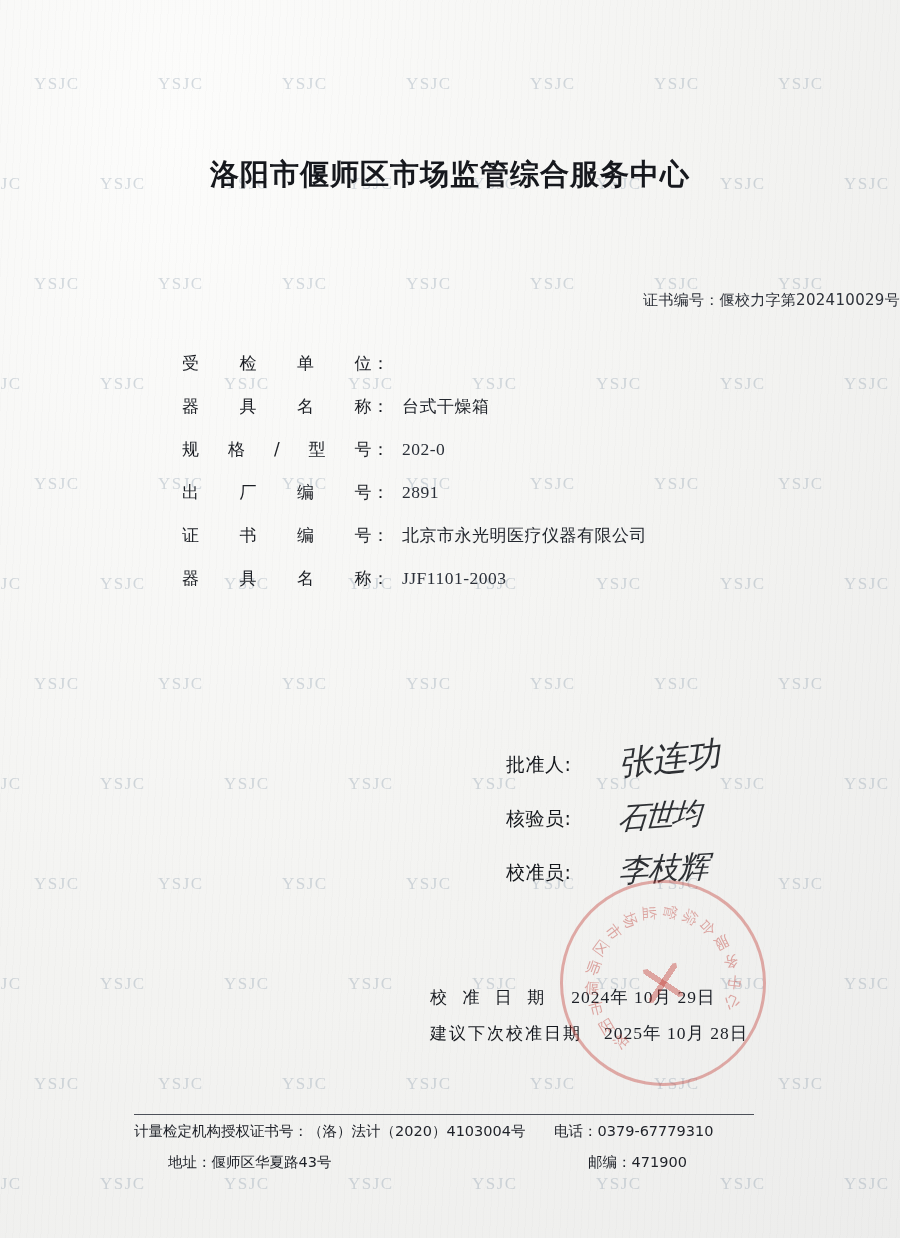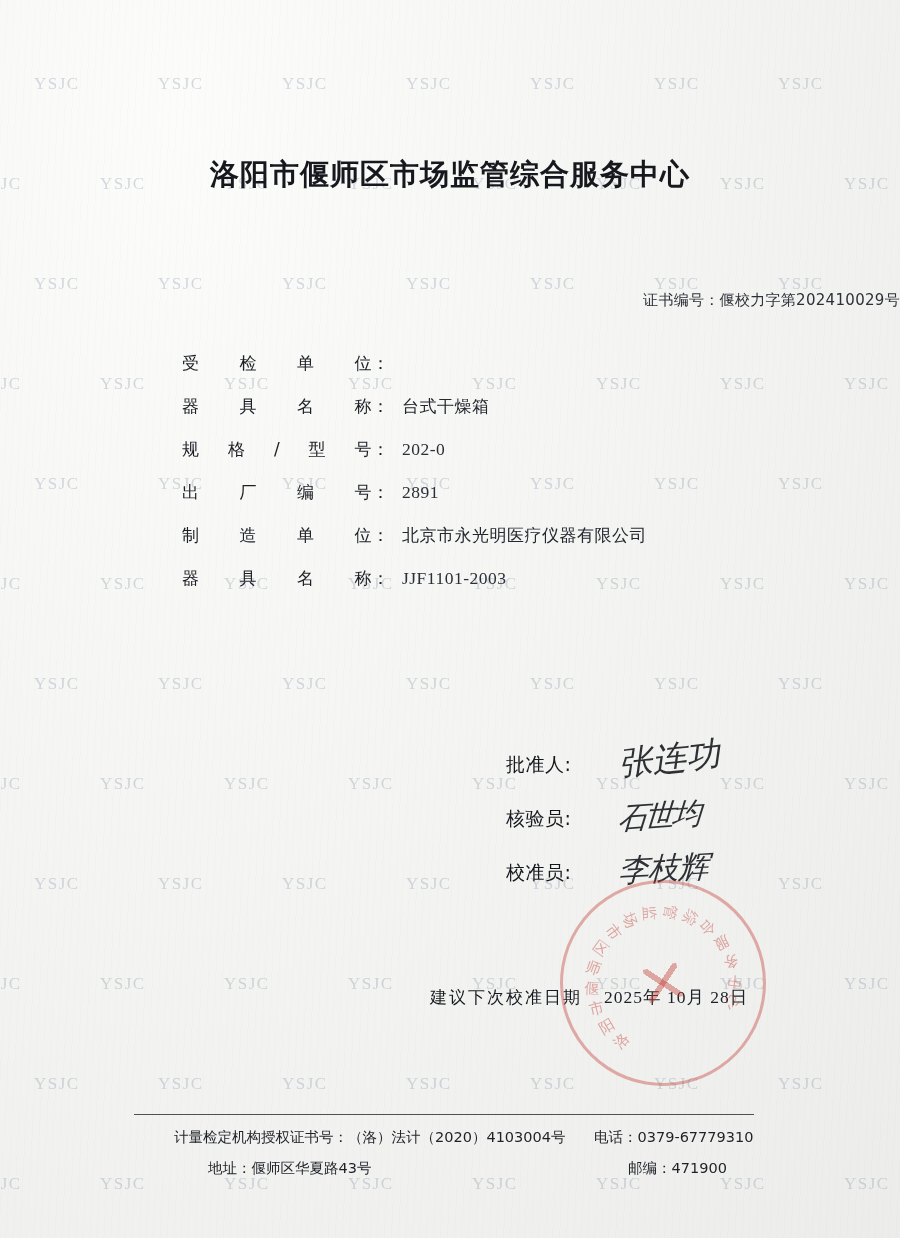"制造单位" span.lbl-inner { text: 制造单位 -> 证书编号 }
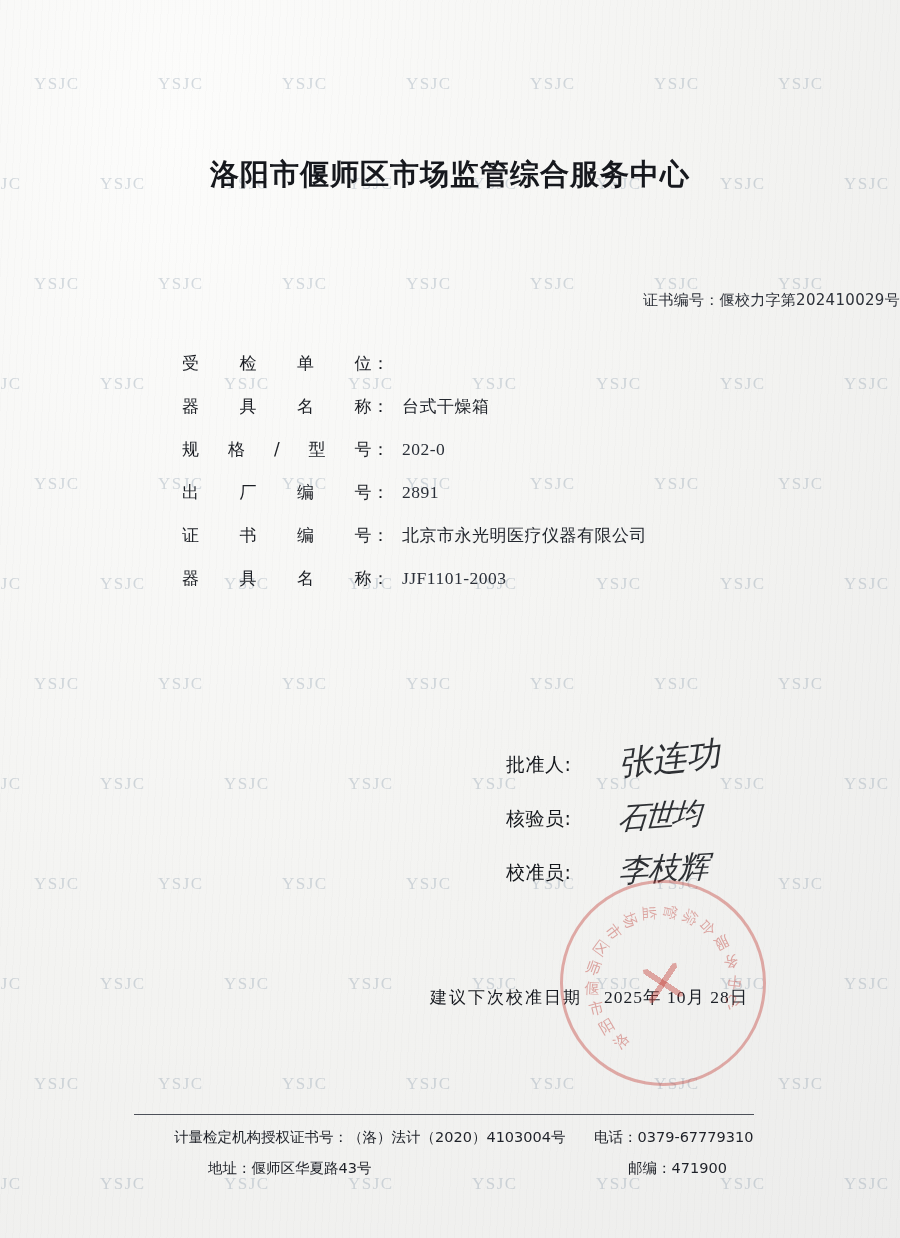"校 准 日 期" div.date-row { html: none -> <div> <span>校 准 日 期</span> <span>2024年 10月 29日</span> </div> }
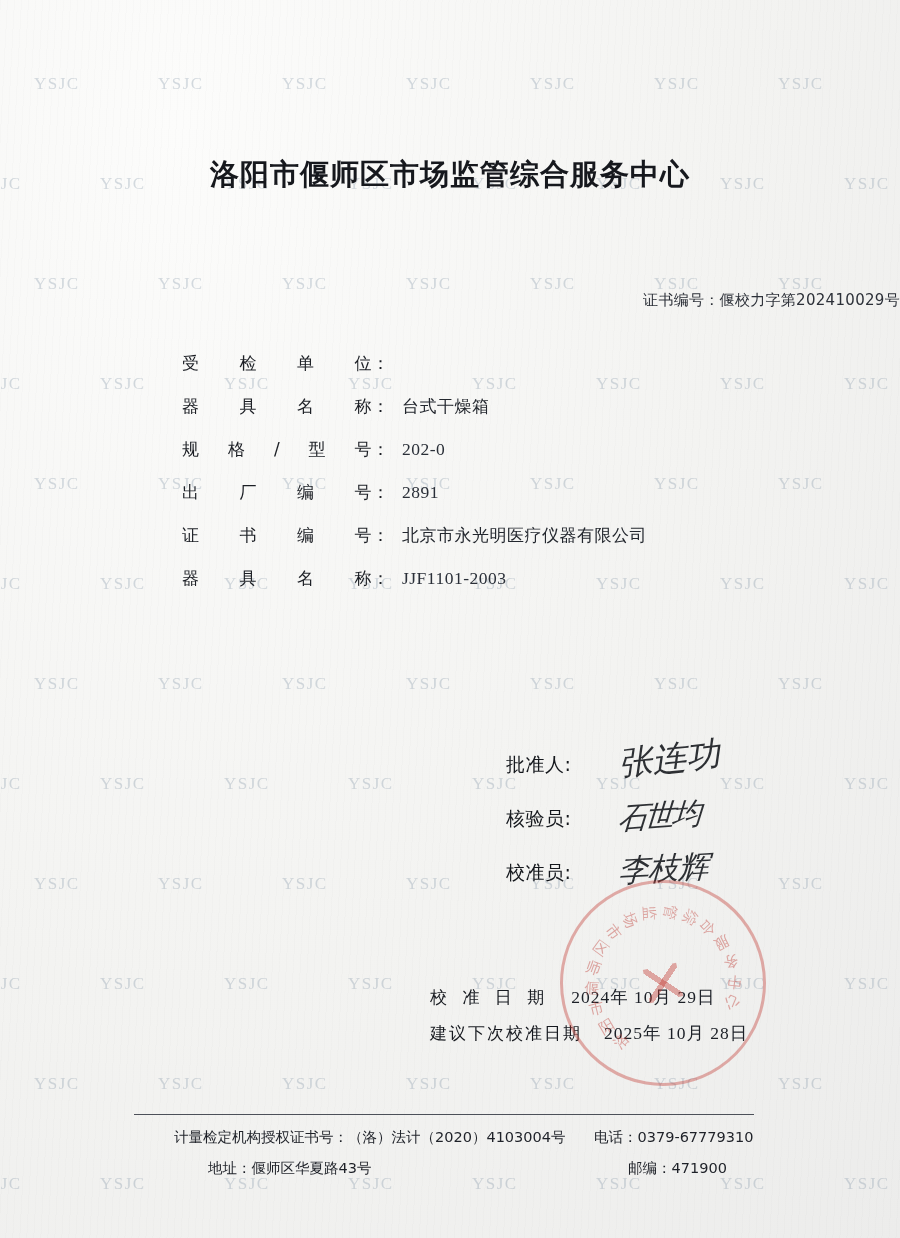"计量检定机构授权证书号：（洛）法计（2020）4103004号" .footer-row { align-items: center -> none; margin-left: 40px -> none }
